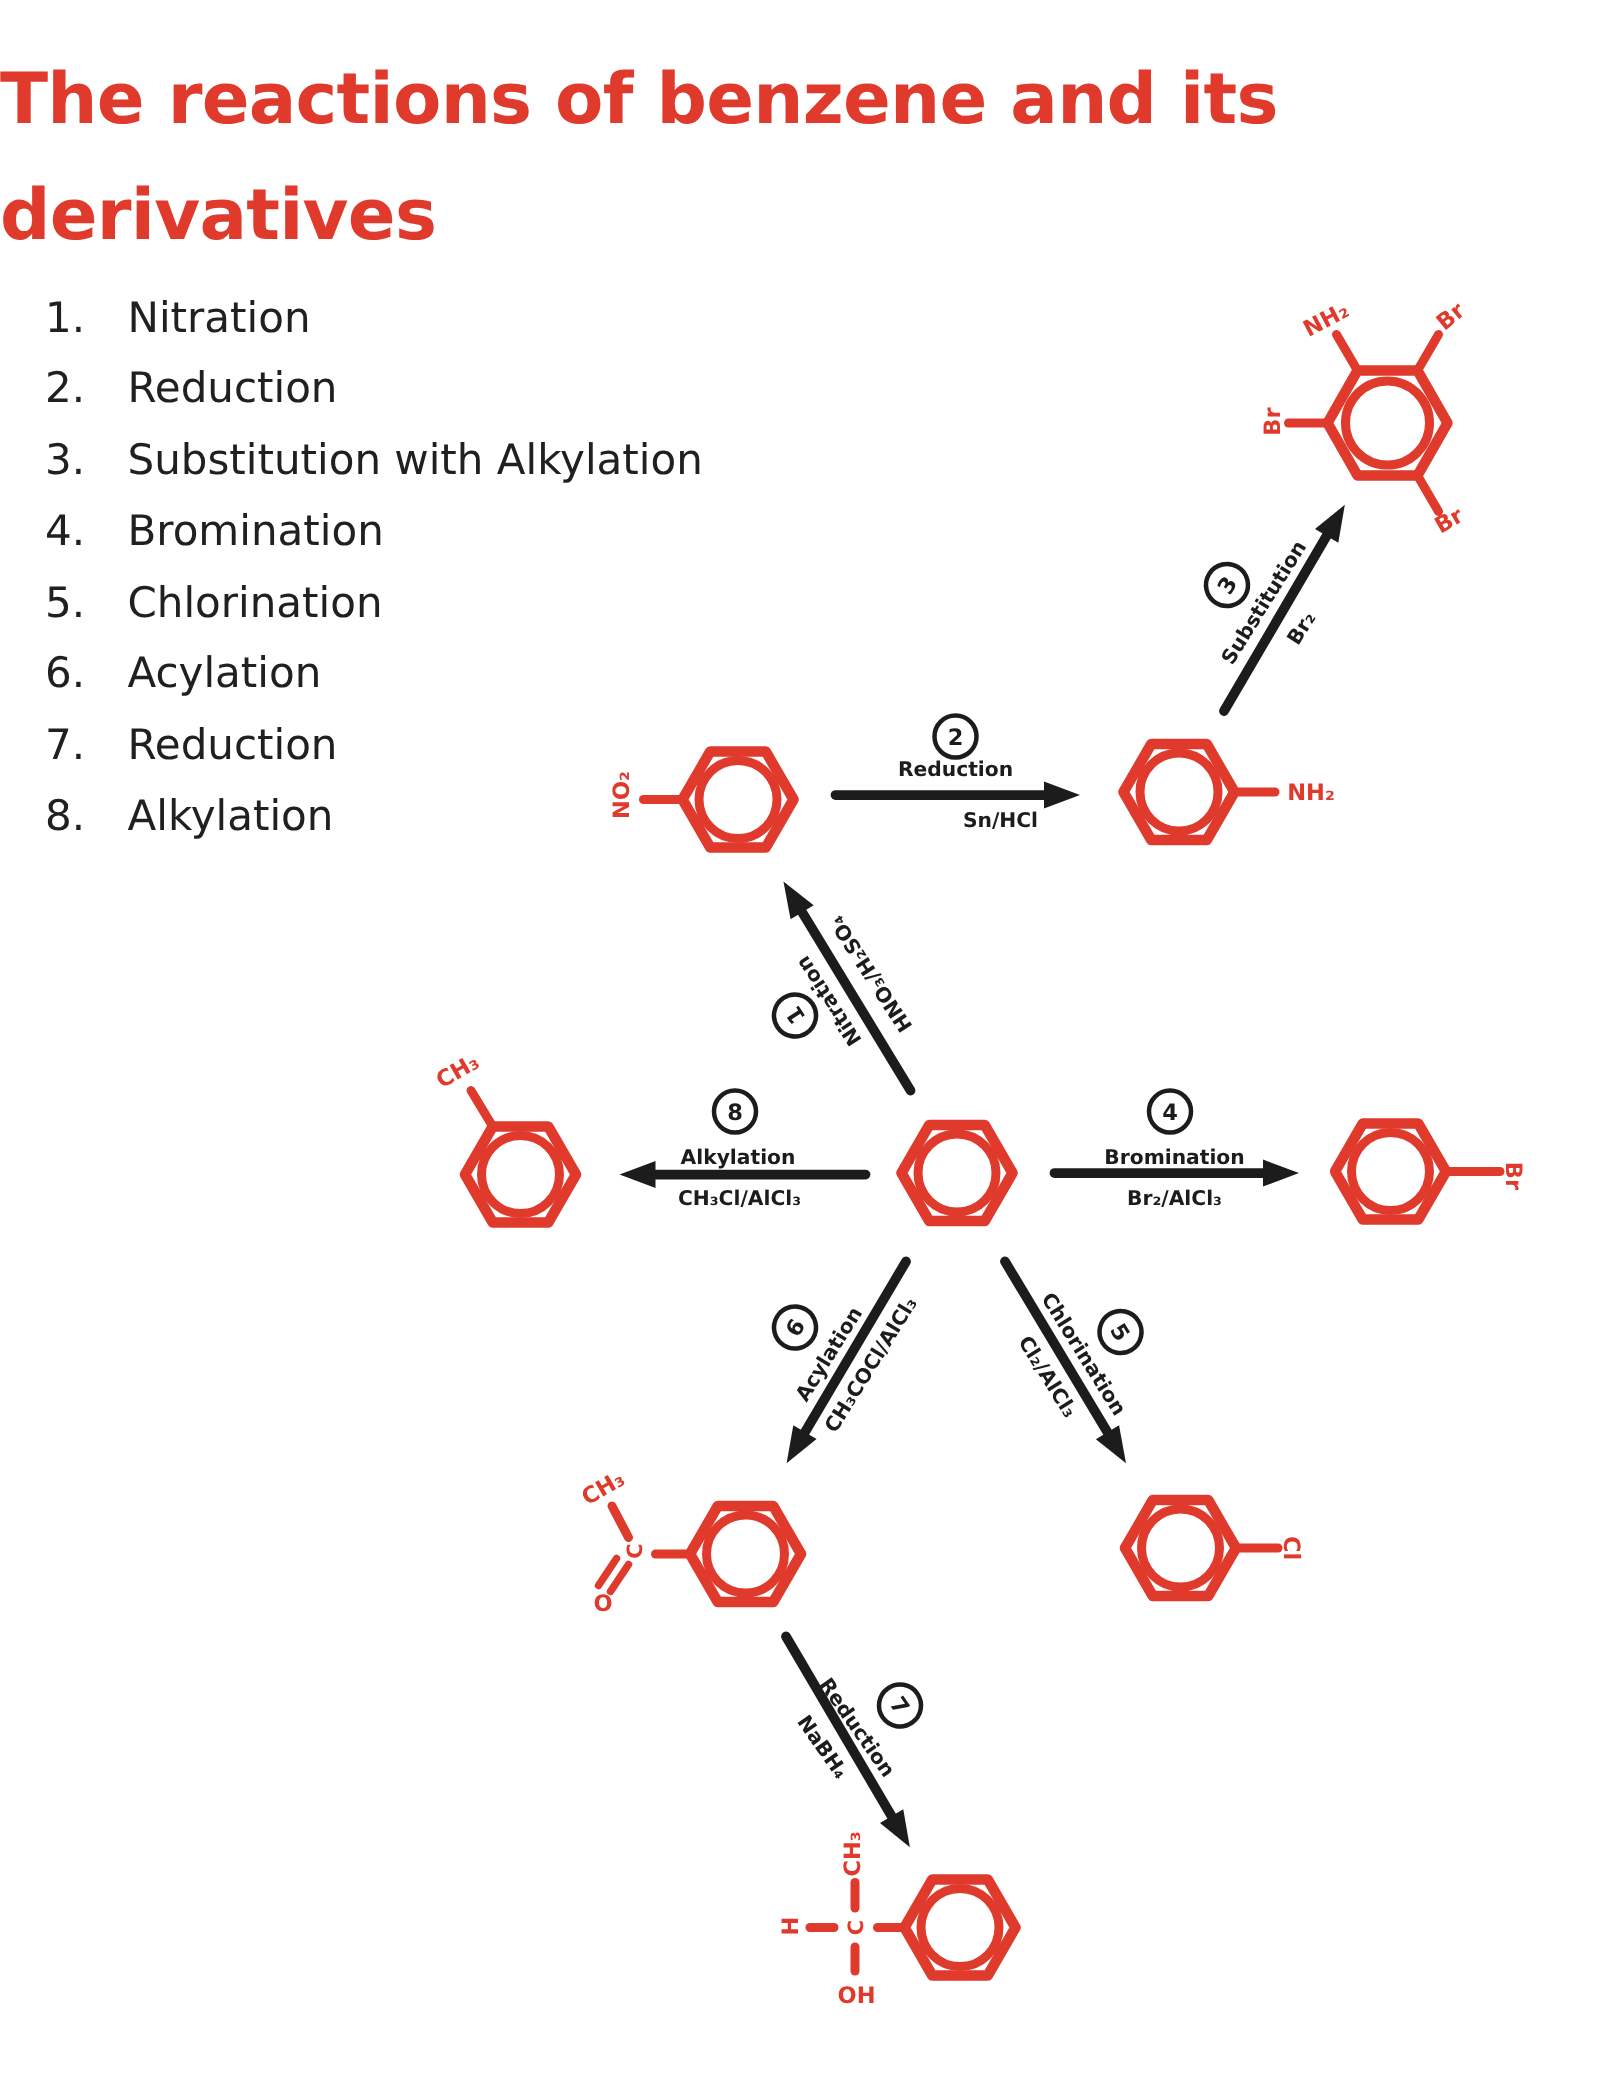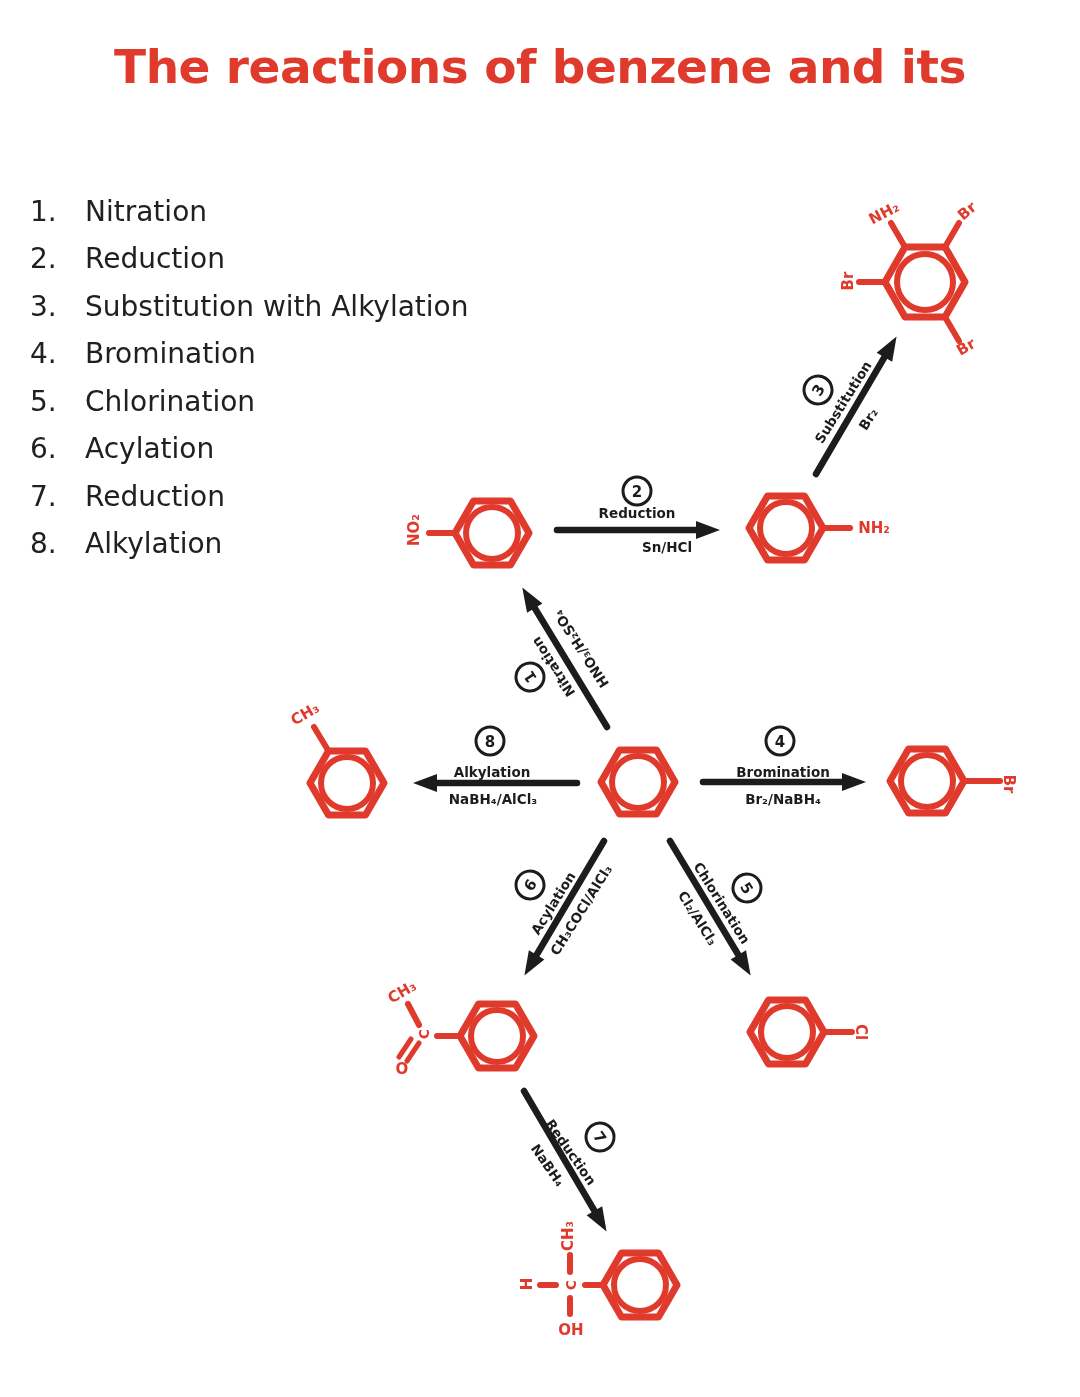"The reactions of benzene and" .title { text-align: center -> left }
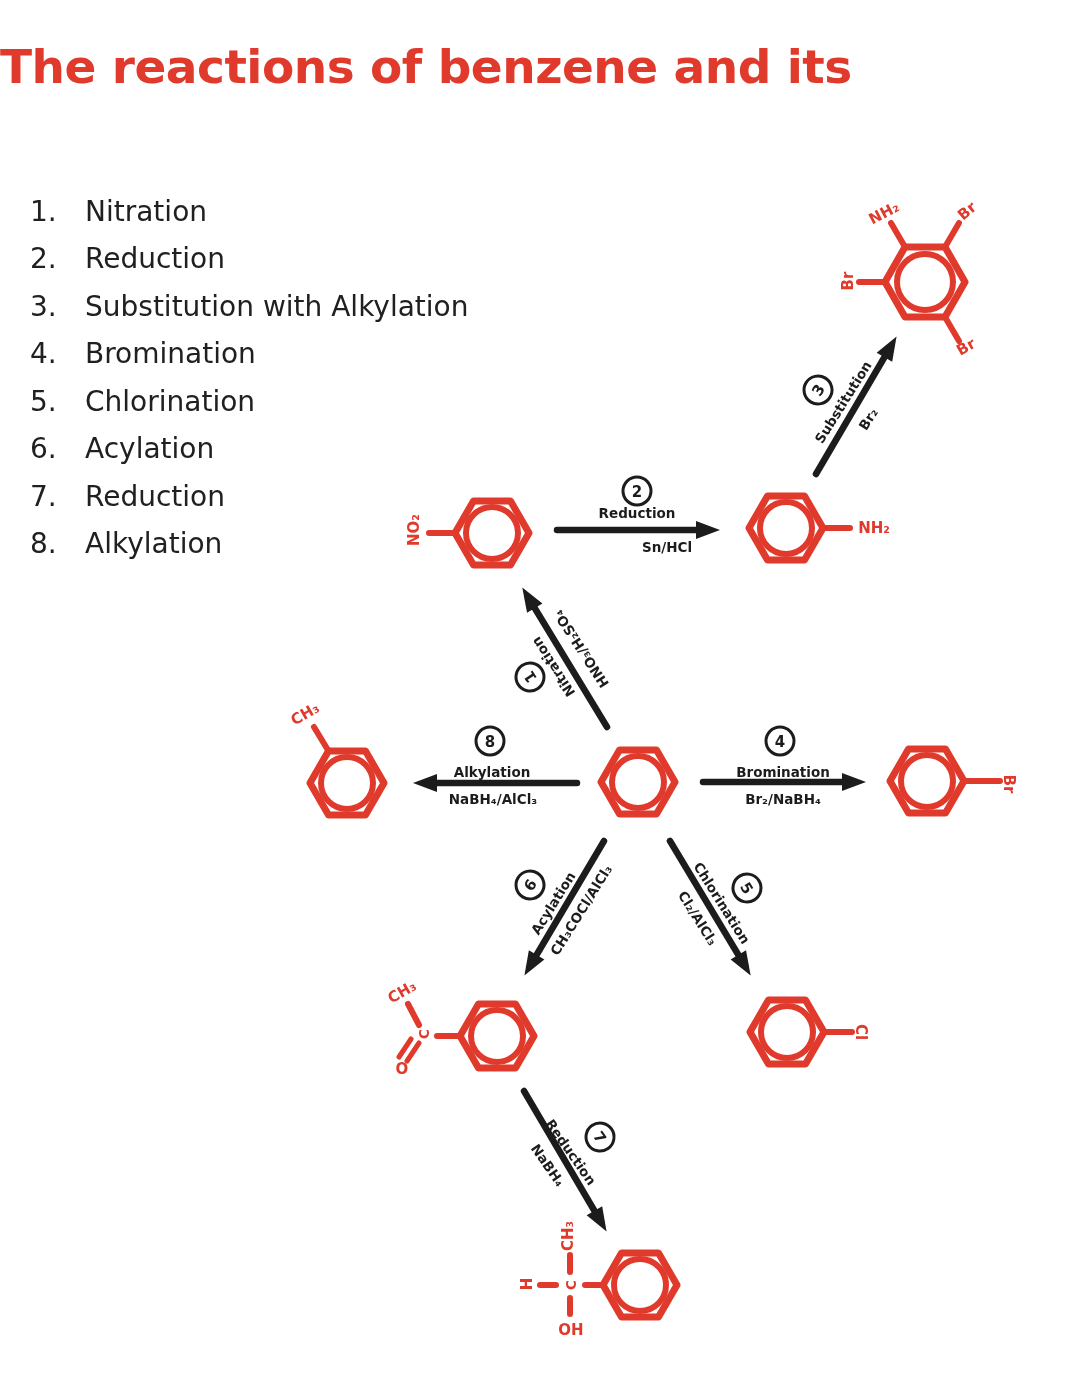"derivatives" div { html: none -> <div>derivatives</div> }
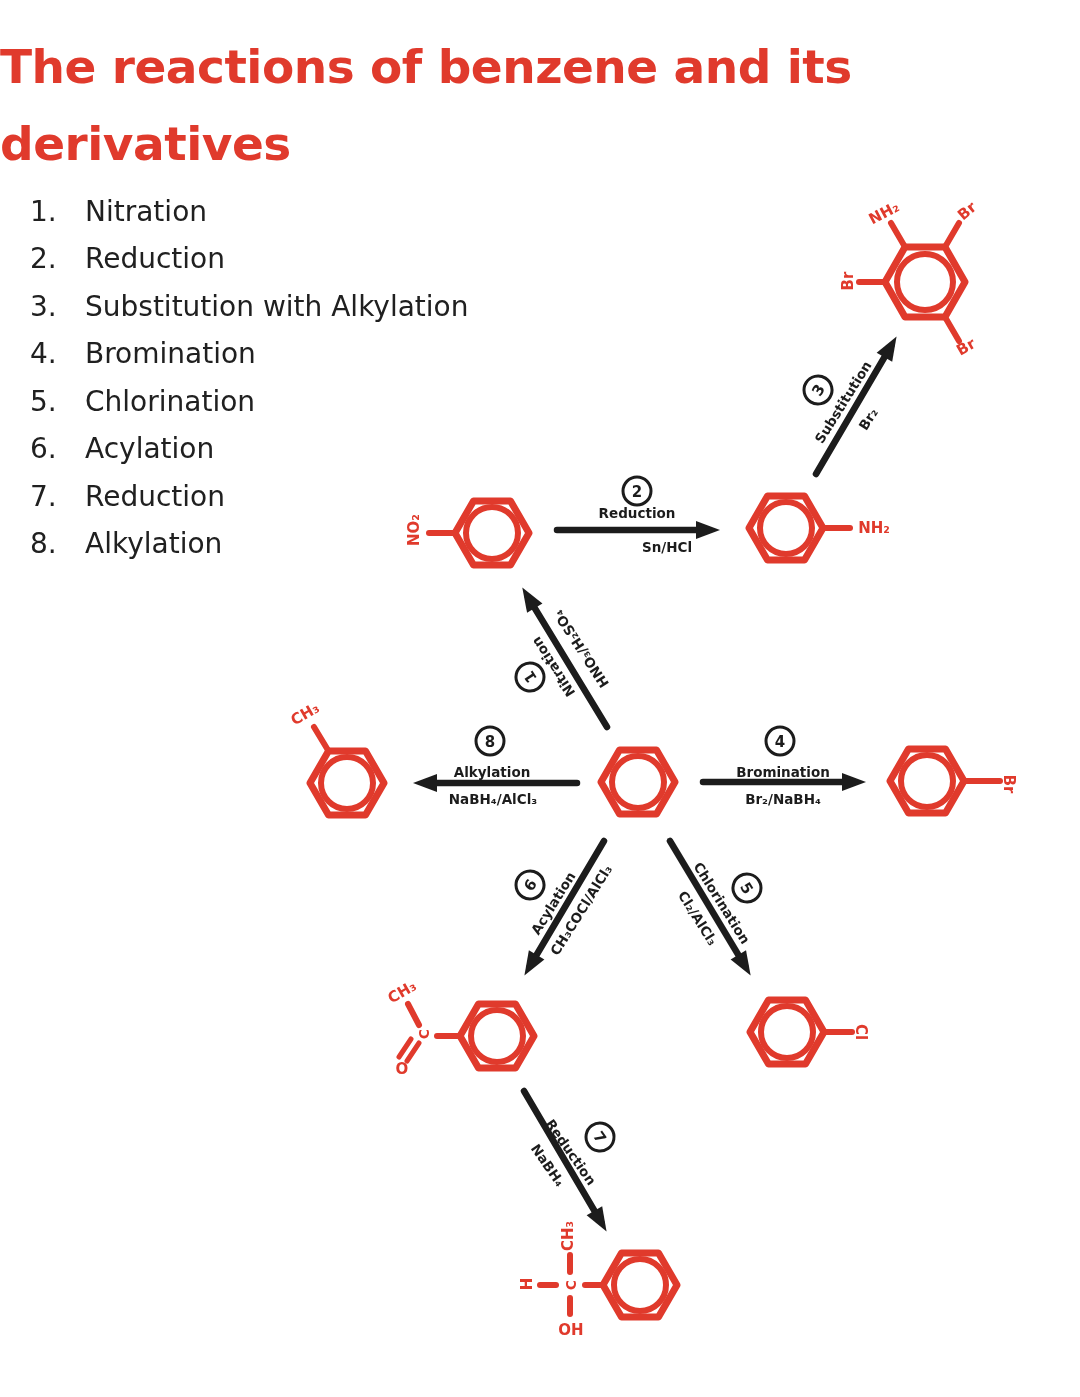"NaBH₄/AlCl₃" span.rxn { text: NaBH₄/AlCl₃ -> CH₃Cl/AlCl₃ }
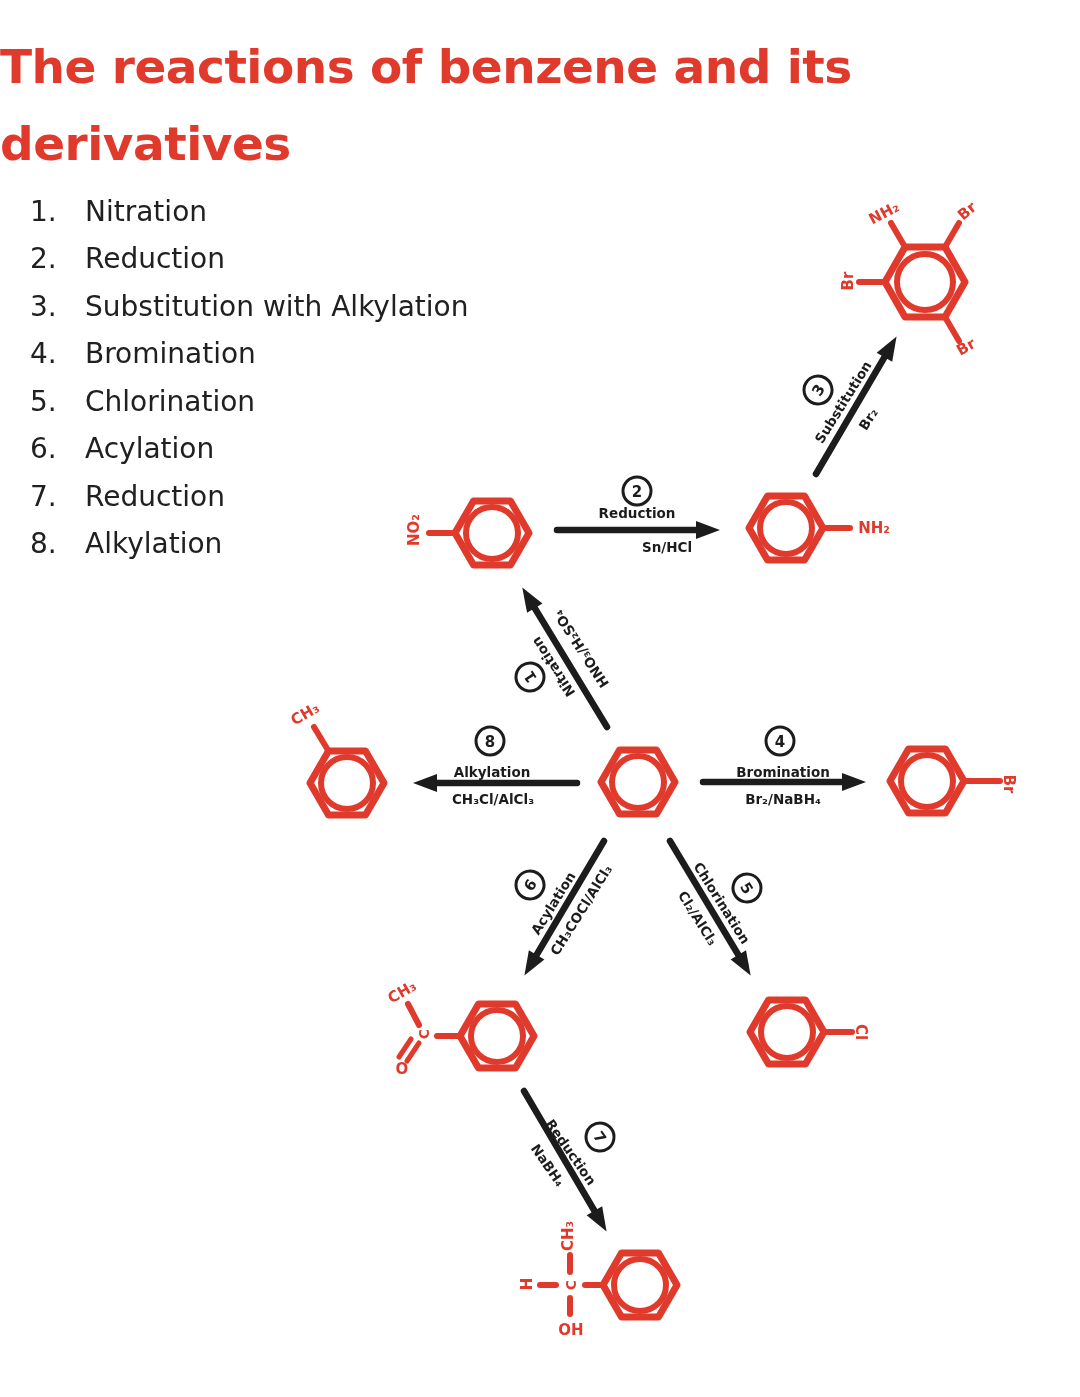"Br₂/NaBH₄" span.rxn { text: Br₂/NaBH₄ -> Br₂/AlCl₃ }
